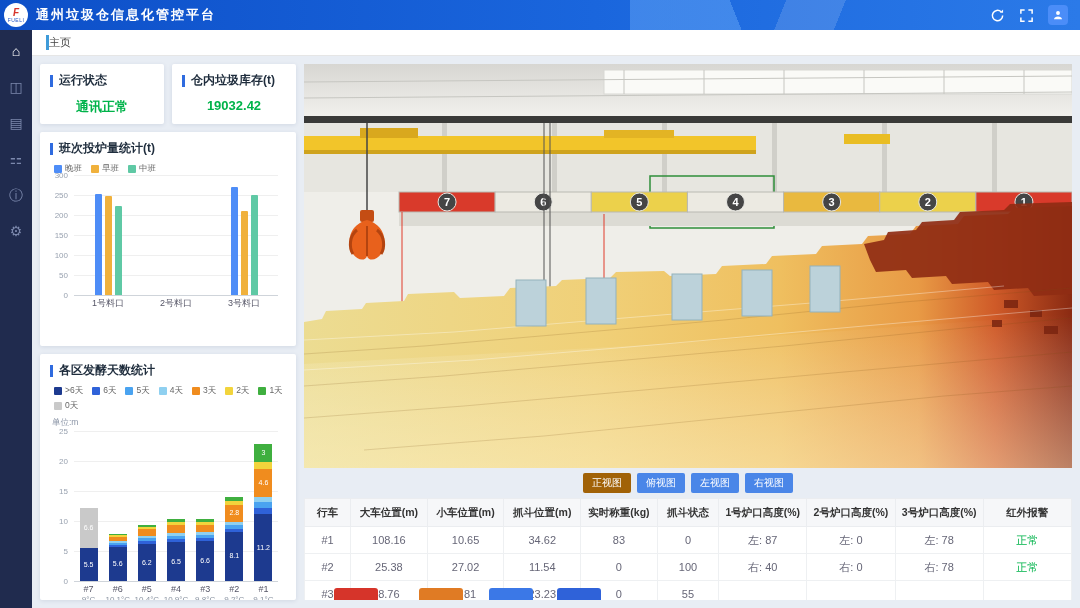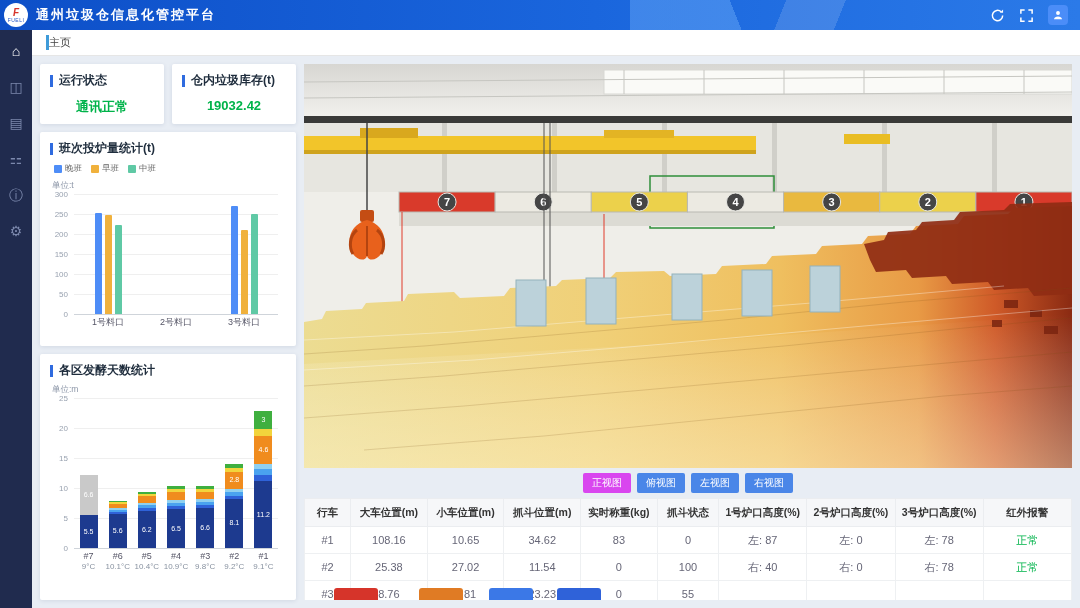"单位:t" div.unit { html: <div>单位:t</div> -> none }
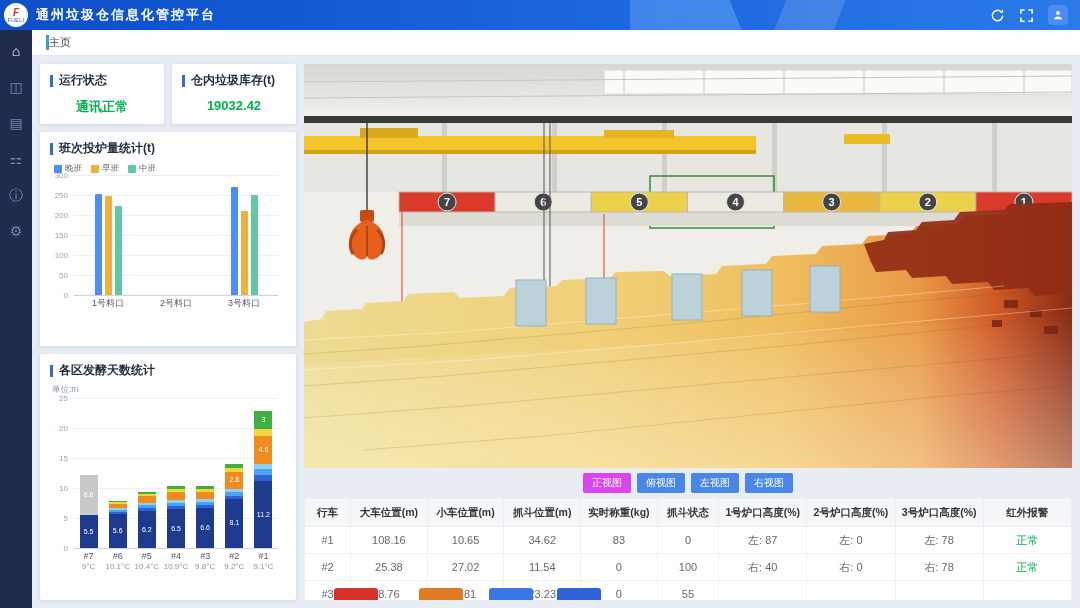">6天" div.legend { html: none -> <div> <span><i></i>&gt;6天</span> <span><i></i>6天</span> <span><i></i>5天</span> <span><i></i>4天</span> <span><i></i>3天</span> <span><i></i>2天</span> <span><i></i>1天</span> <span><i></i>0天</span> </div> }
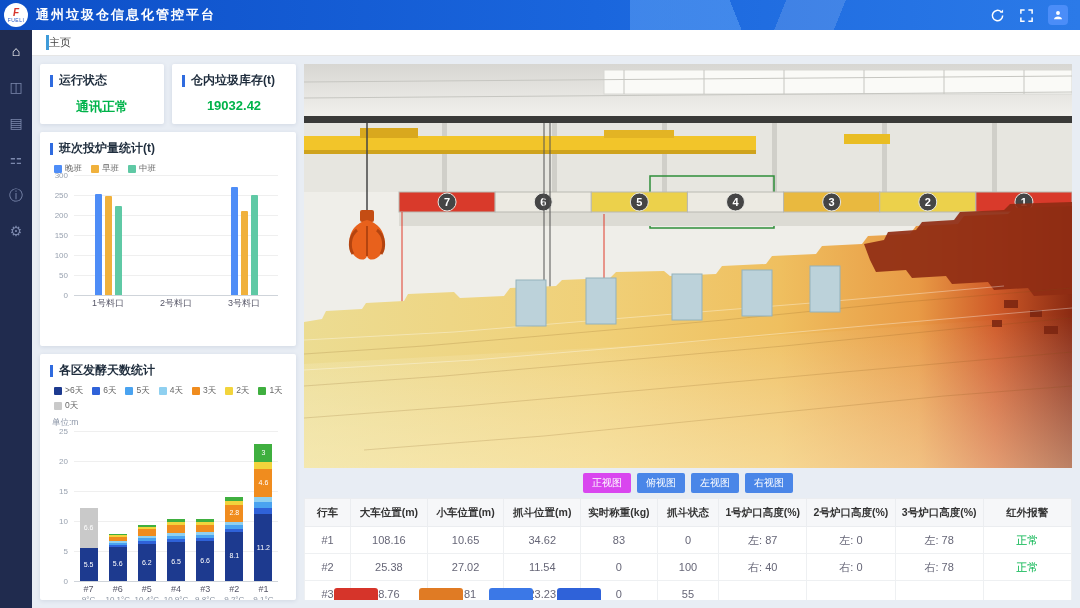"正视图" .vbtn.active { background: #d946ef -> #a16207 }
